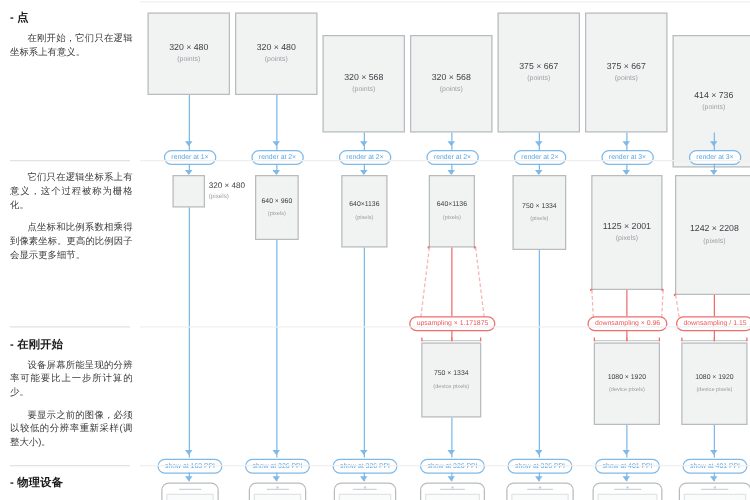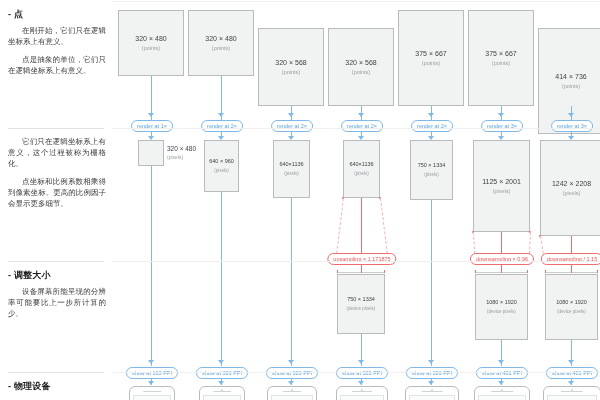"点是抽象的单位，它们只在逻辑坐标系上有意义。" p.sb-p { html: <p>点是抽象的单位，它们只在逻辑坐标系上有意义。</p> -> none }
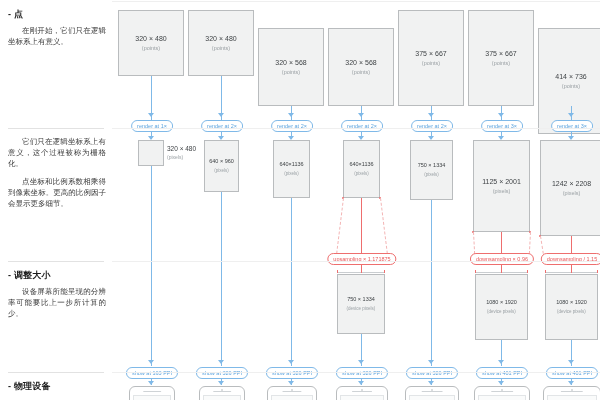"- 调整大小" div.sb-head { text: 调整大小 -> 在刚开始 }
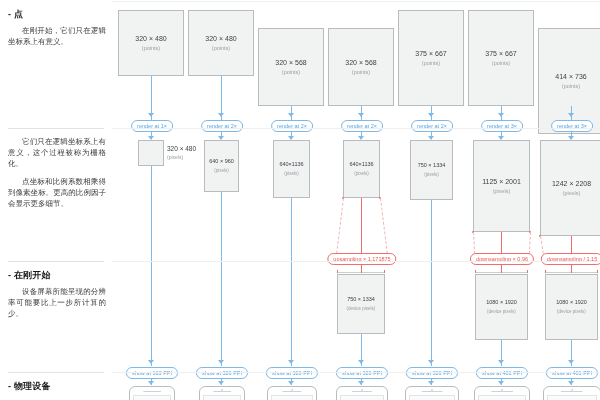"要显示之前的图像，必须以较低的分辨率重新采样(调整大小)。" p.sb-p { html: none -> <p>要显示之前的图像，必须以较低的分辨率重新采样(调整大小)。</p> }
